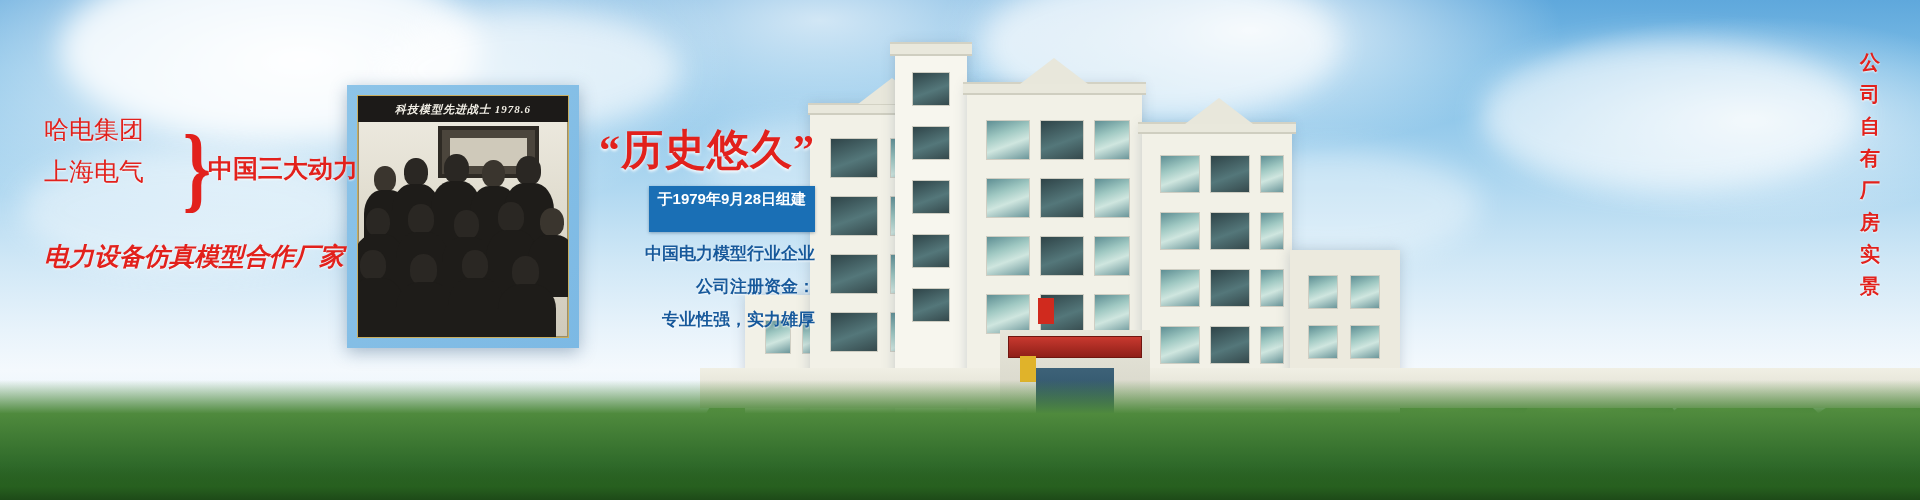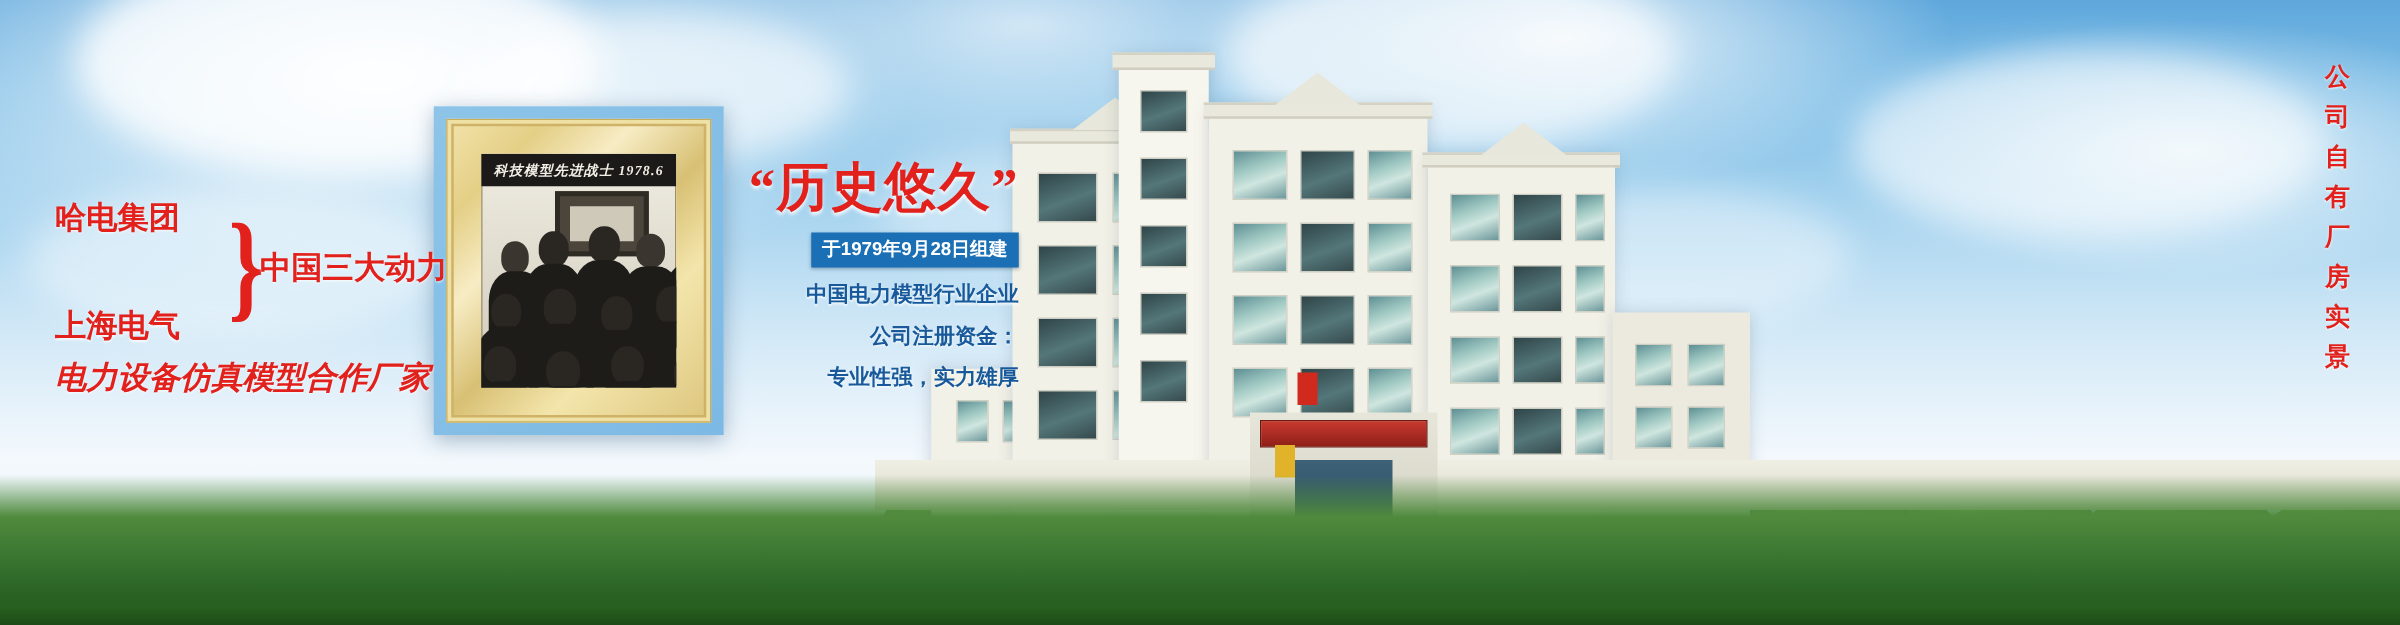"科技模型先进战士 1978.6" #photo-gold { padding: 28px -> 1px }
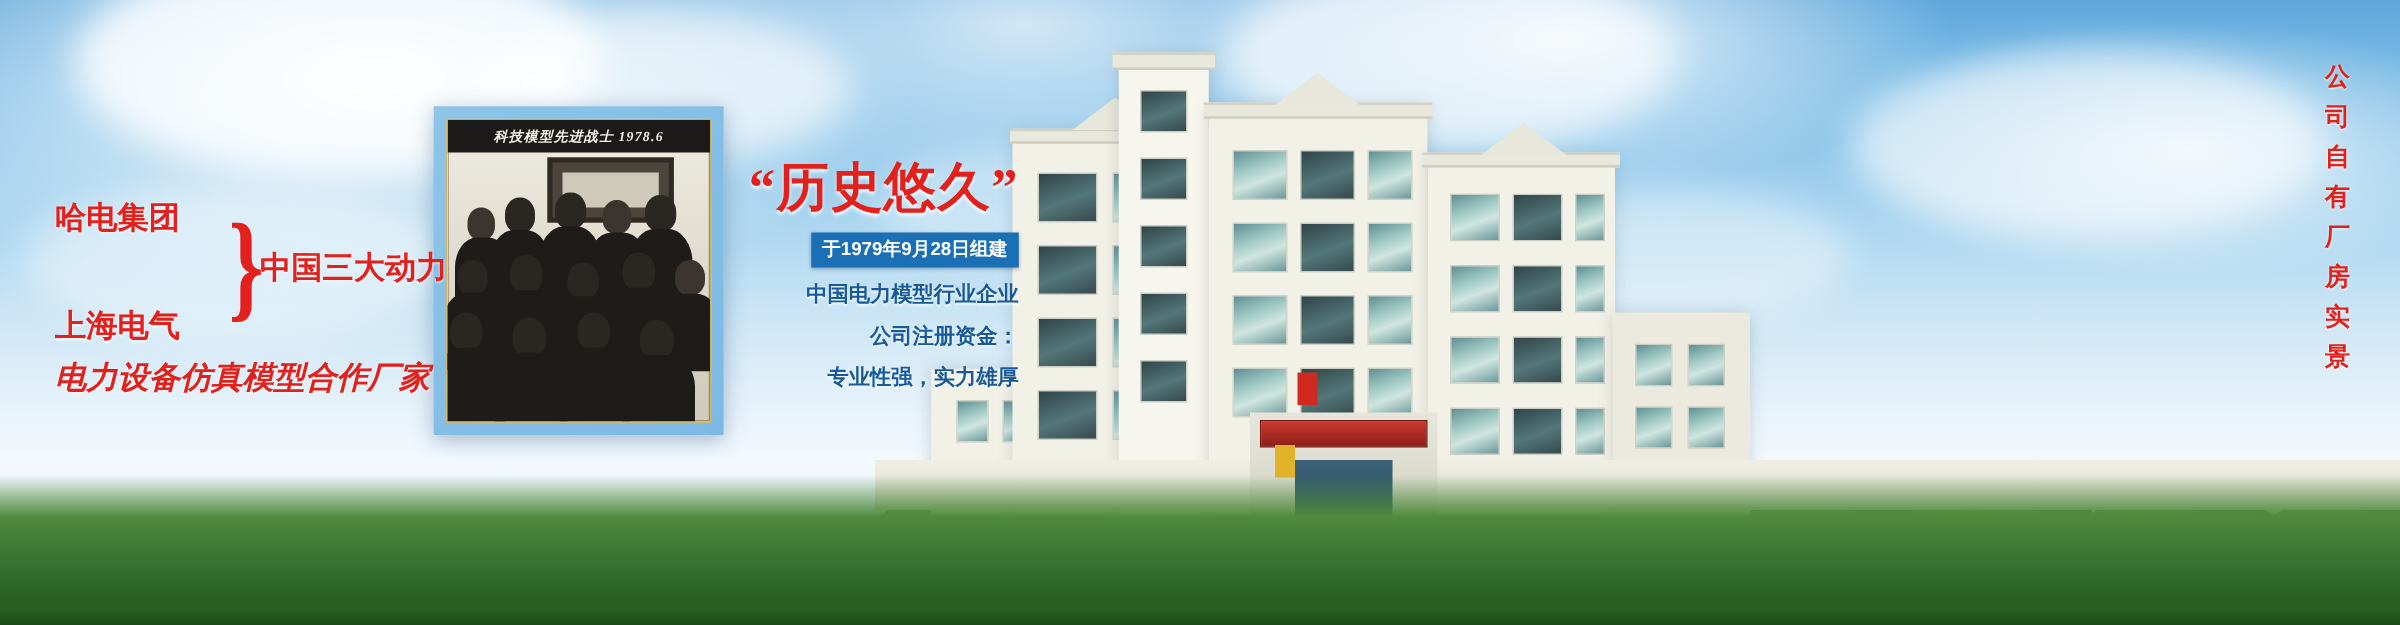"哈电集团" .co-name { font-weight: bold -> normal; margin-top: 45px -> none }
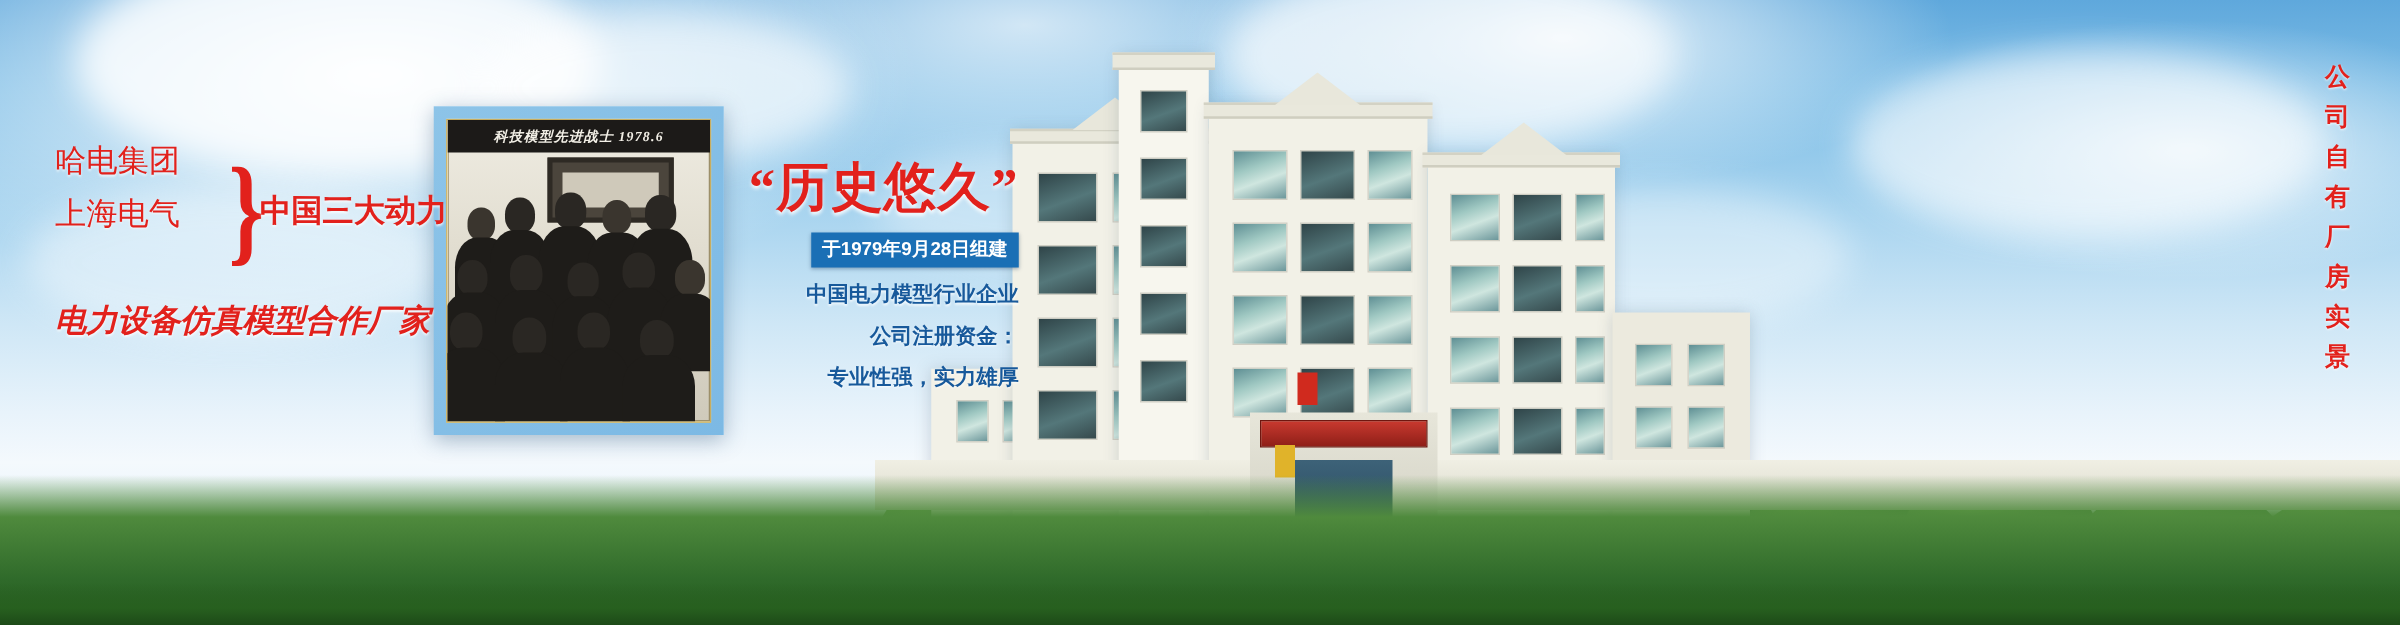"于1979年9月28日组建" #date-badge { padding: 4px 9px 5px 9px -> 4px 9px 23px 9px }
